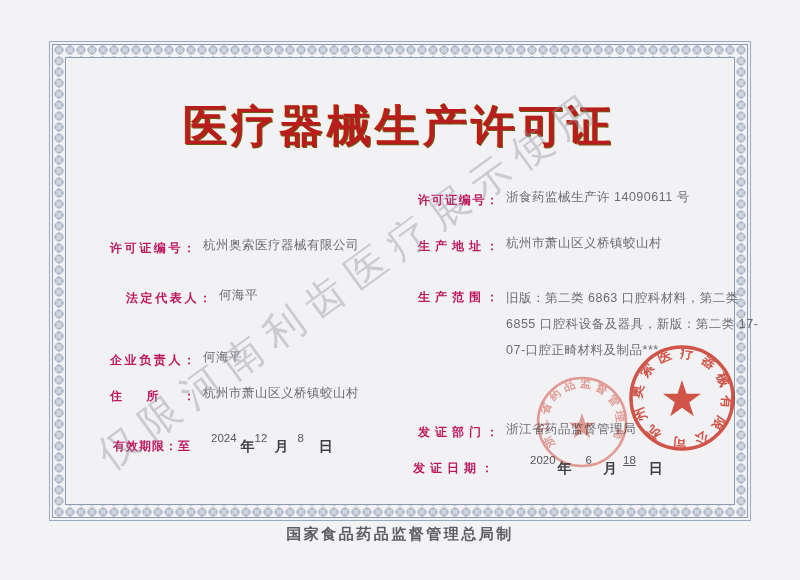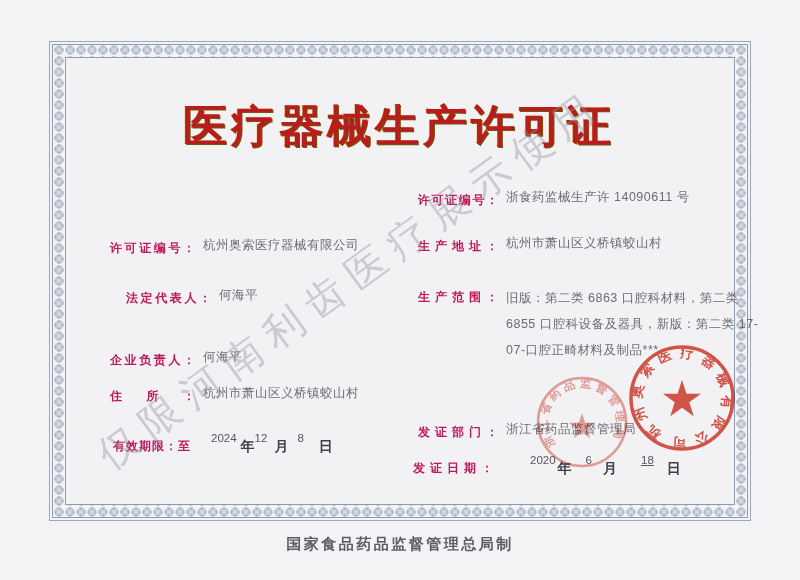"18" span.num { margin-left: 24px -> 6px }
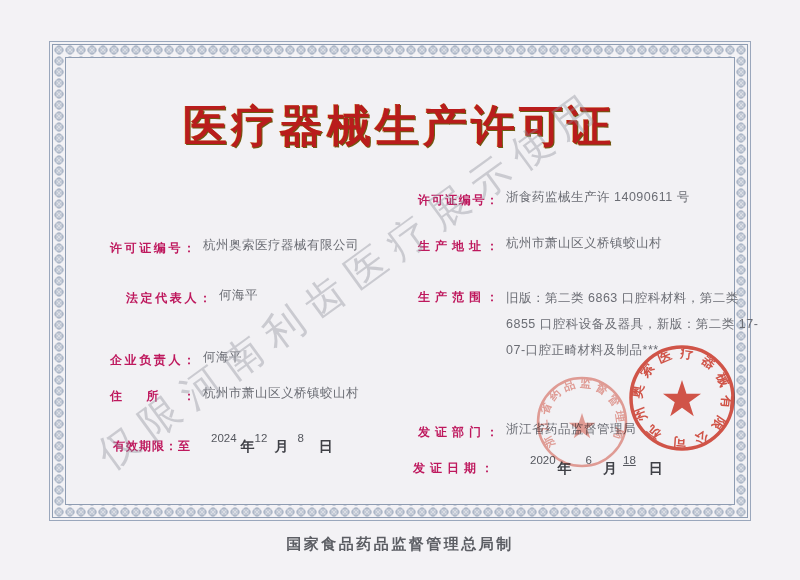"国家食品药品监督管理总局制" .footer { margin-top: 10px -> none }
